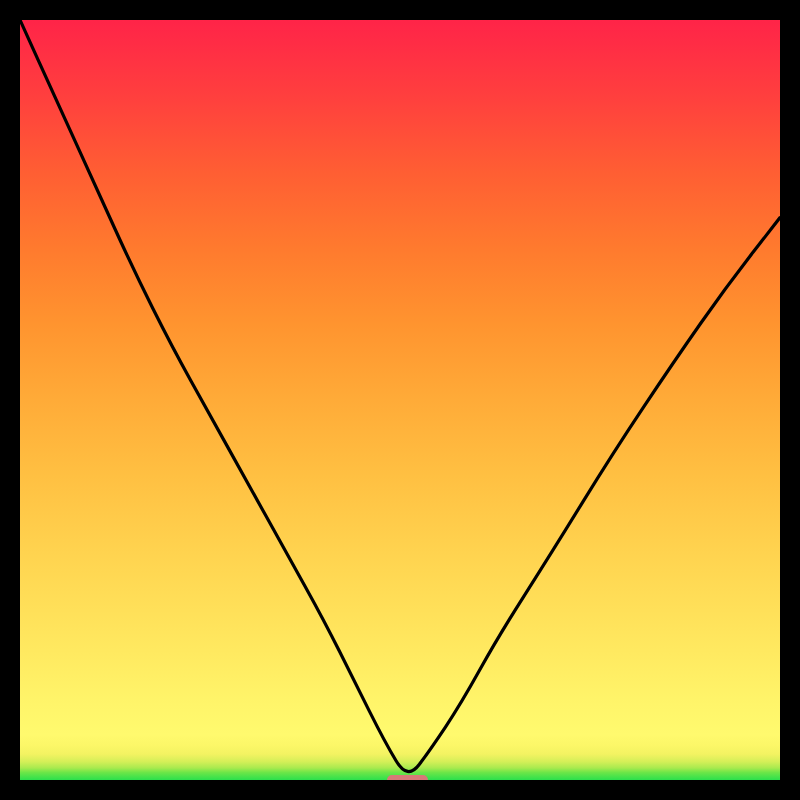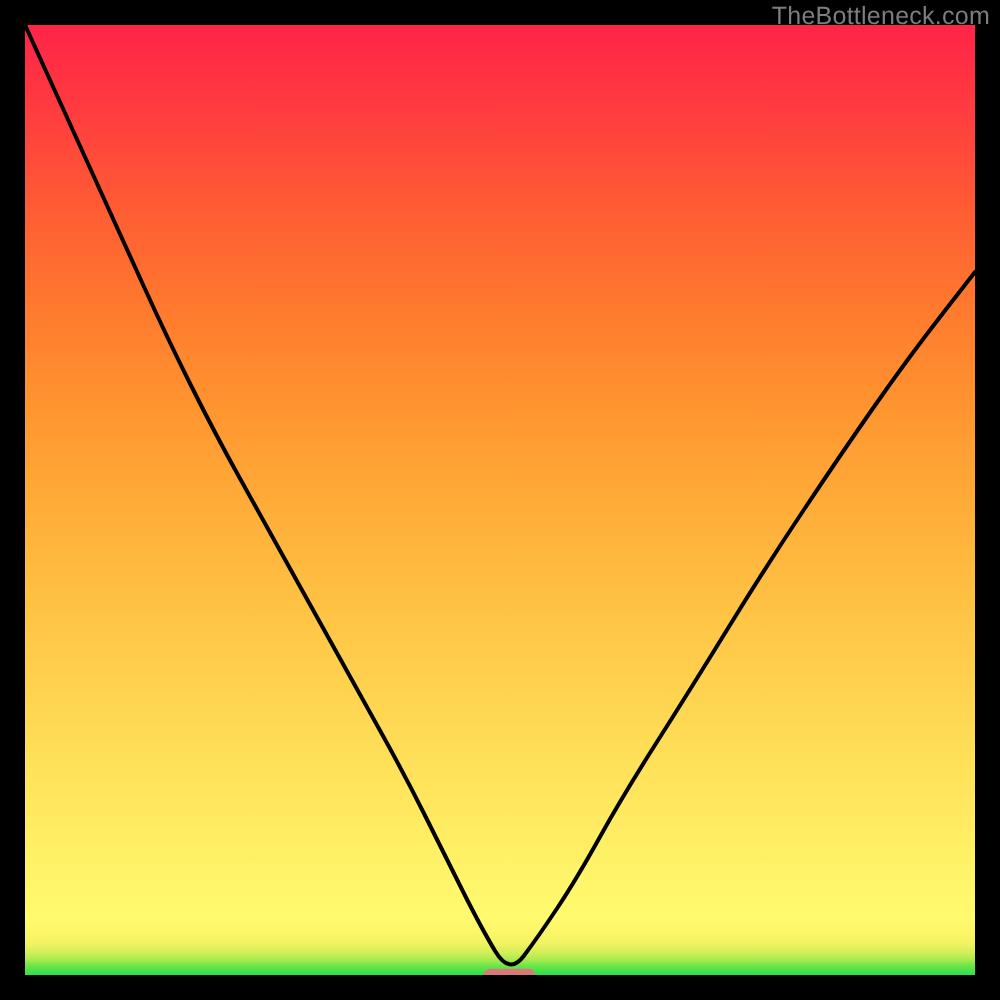"TheBottleneck.com" div.watermark { html: <div>TheBottleneck.com</div> -> none }
